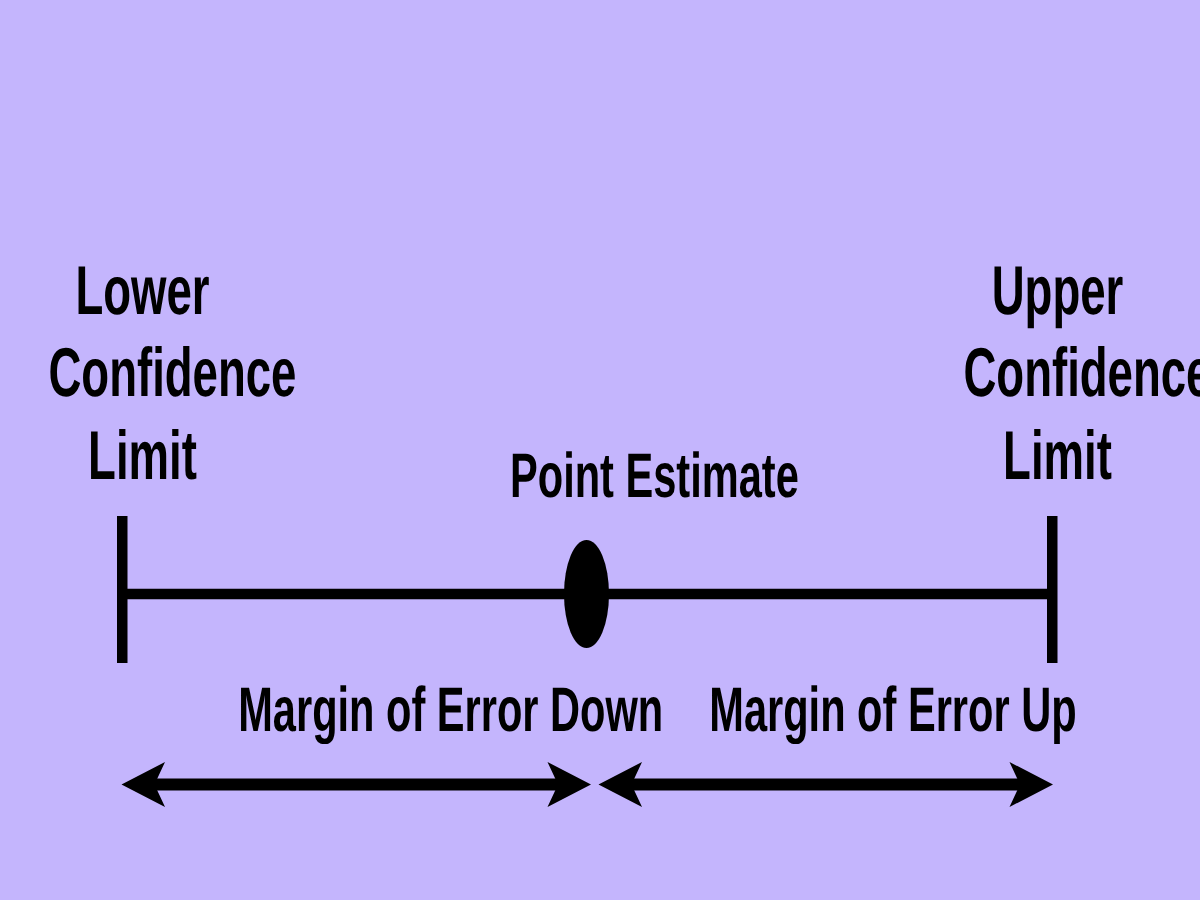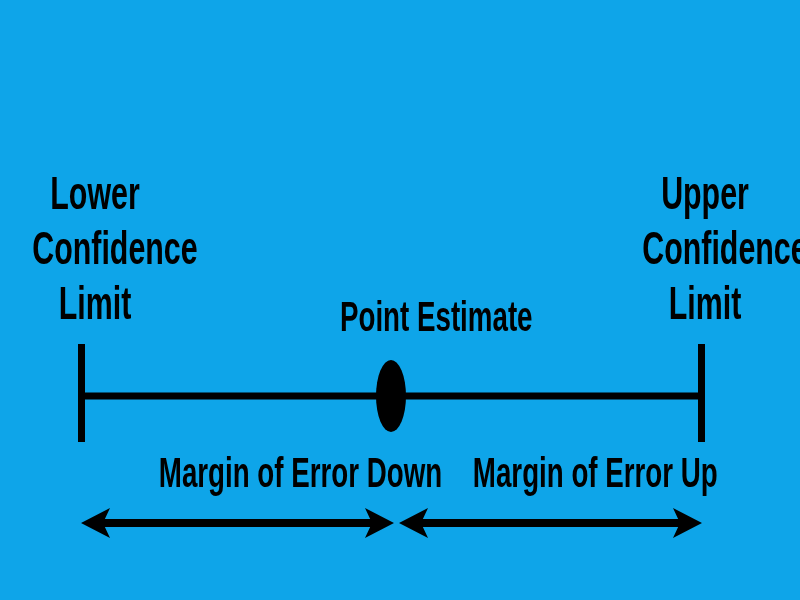"Lower" #canvas { background: #0ea5e9 -> #c4b5fd }
